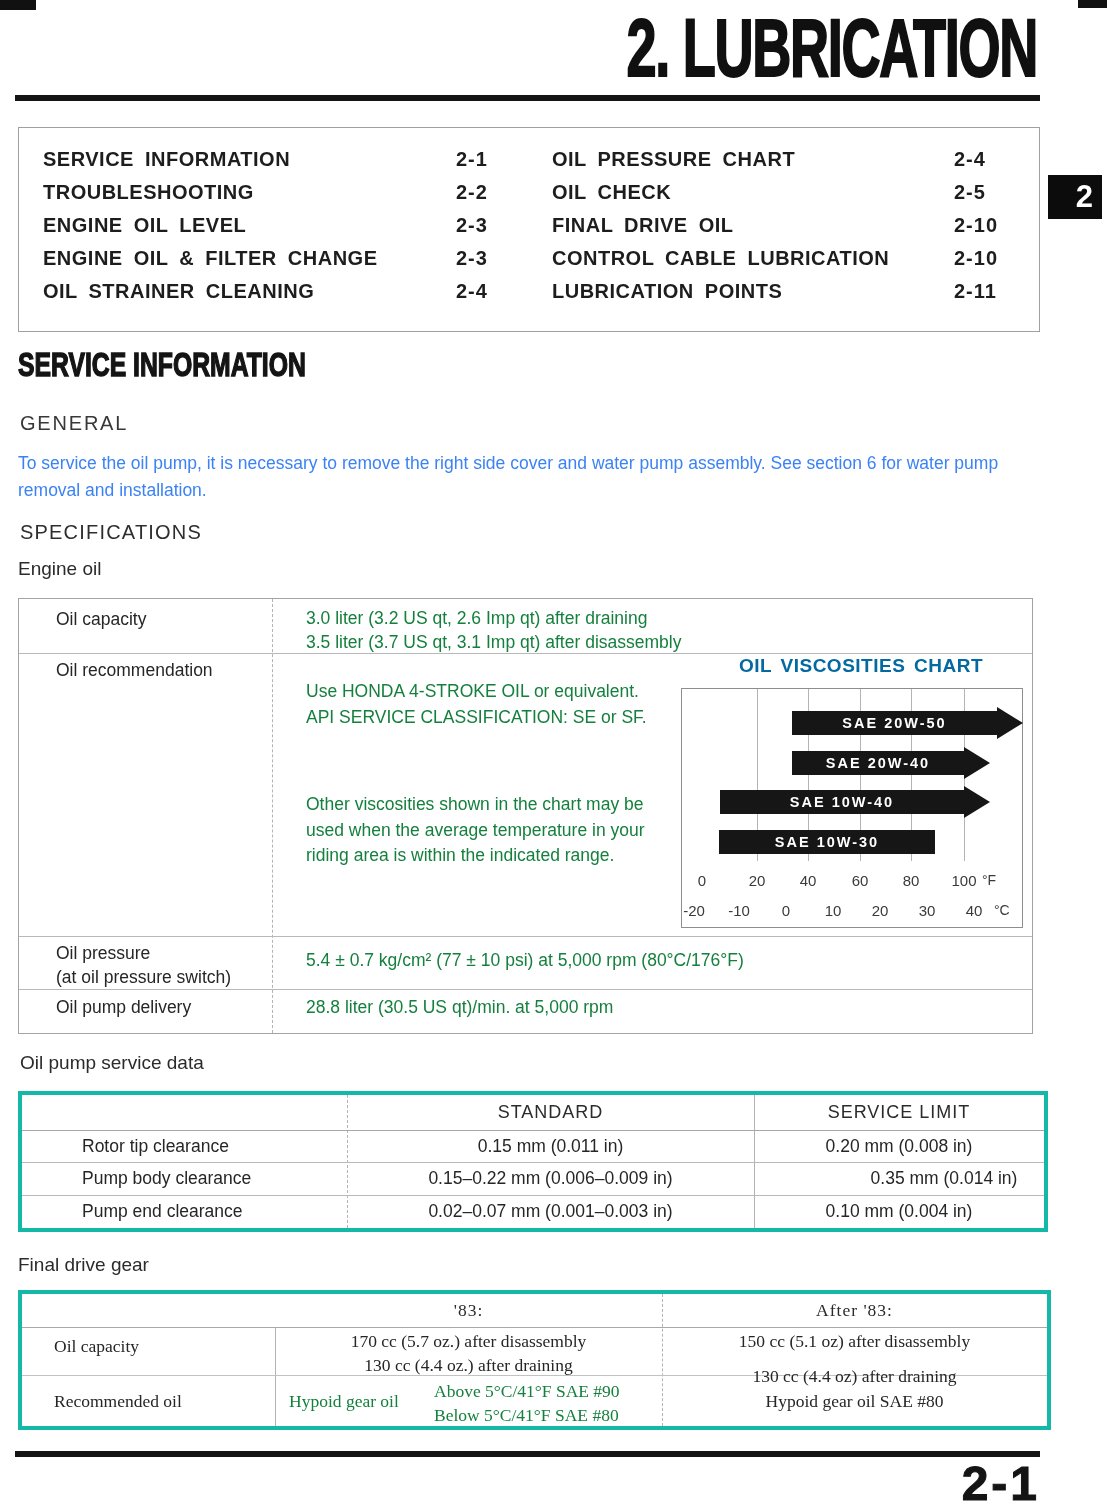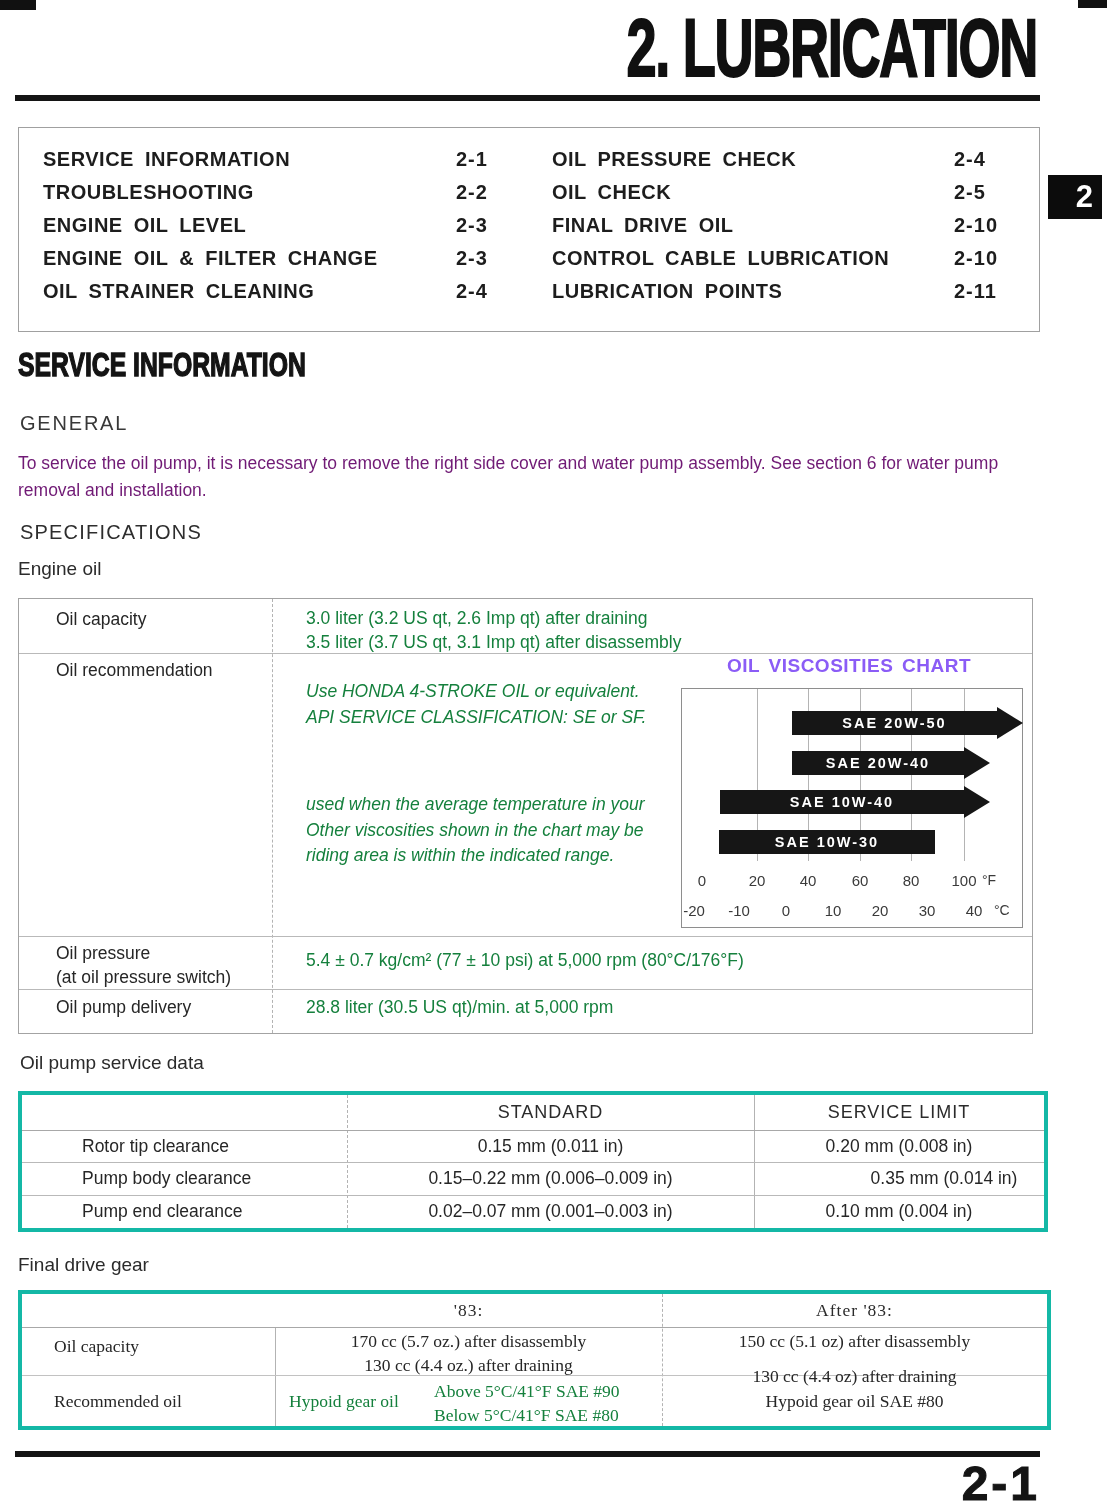"OIL PRESSURE CHECK" span { text: CHECK -> CHART }
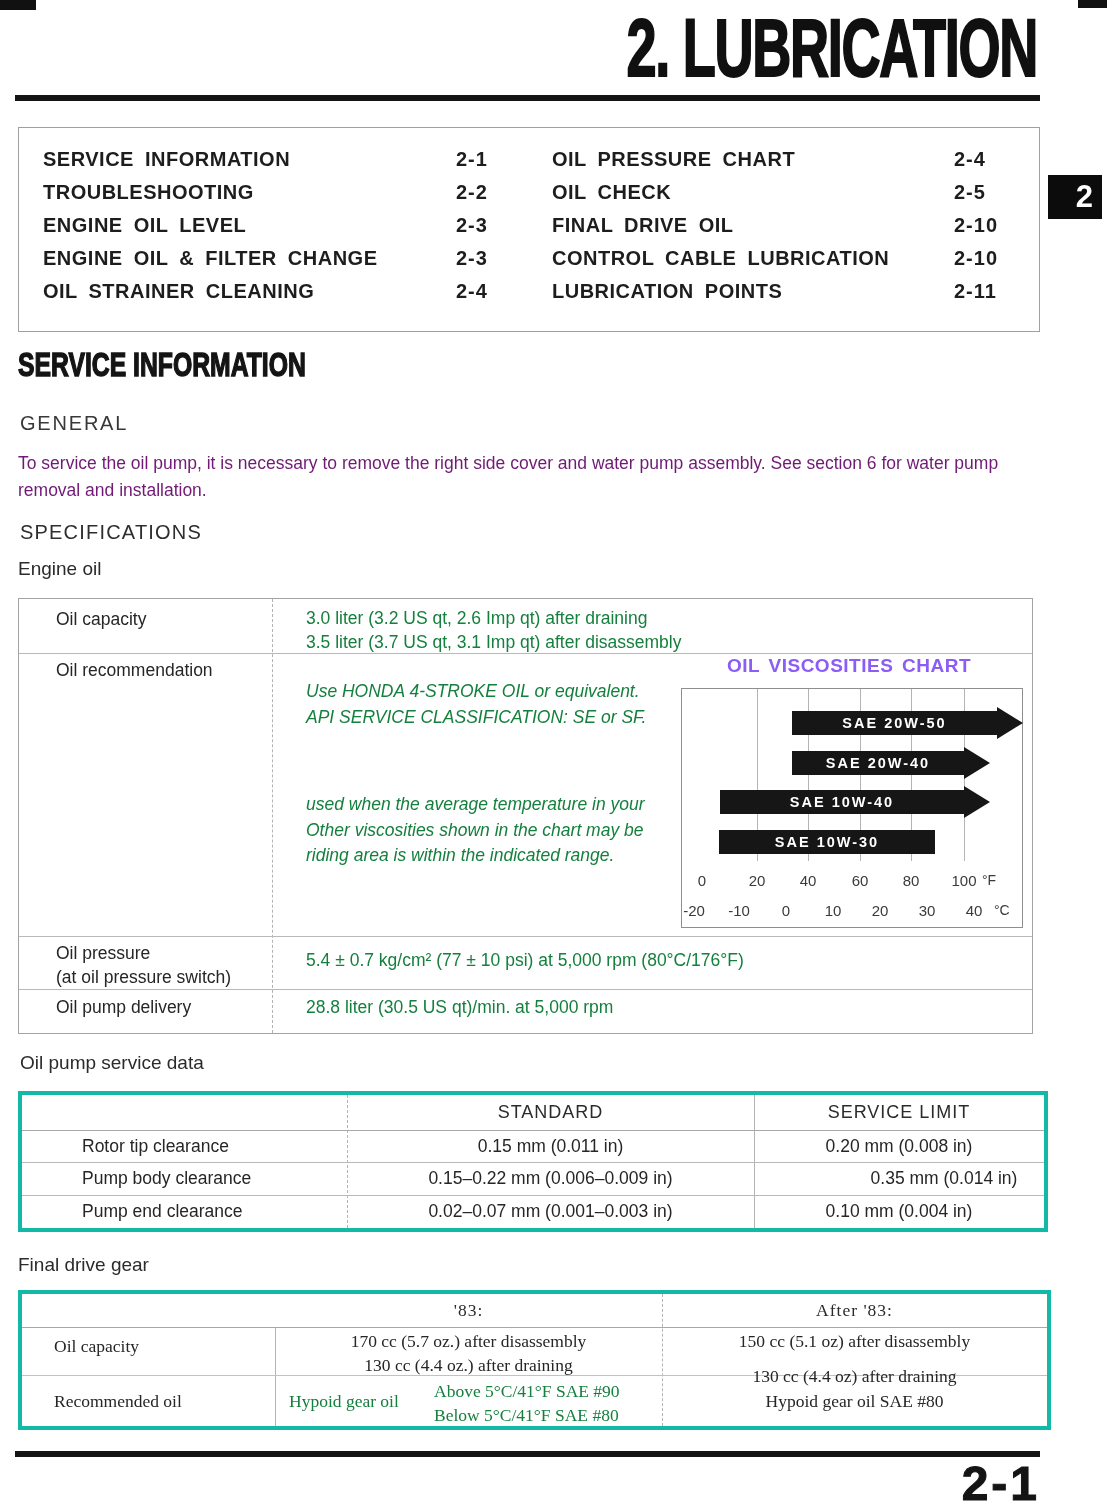"To service the oil pump," .body-text { color: #701a75 -> #3b82f6 }
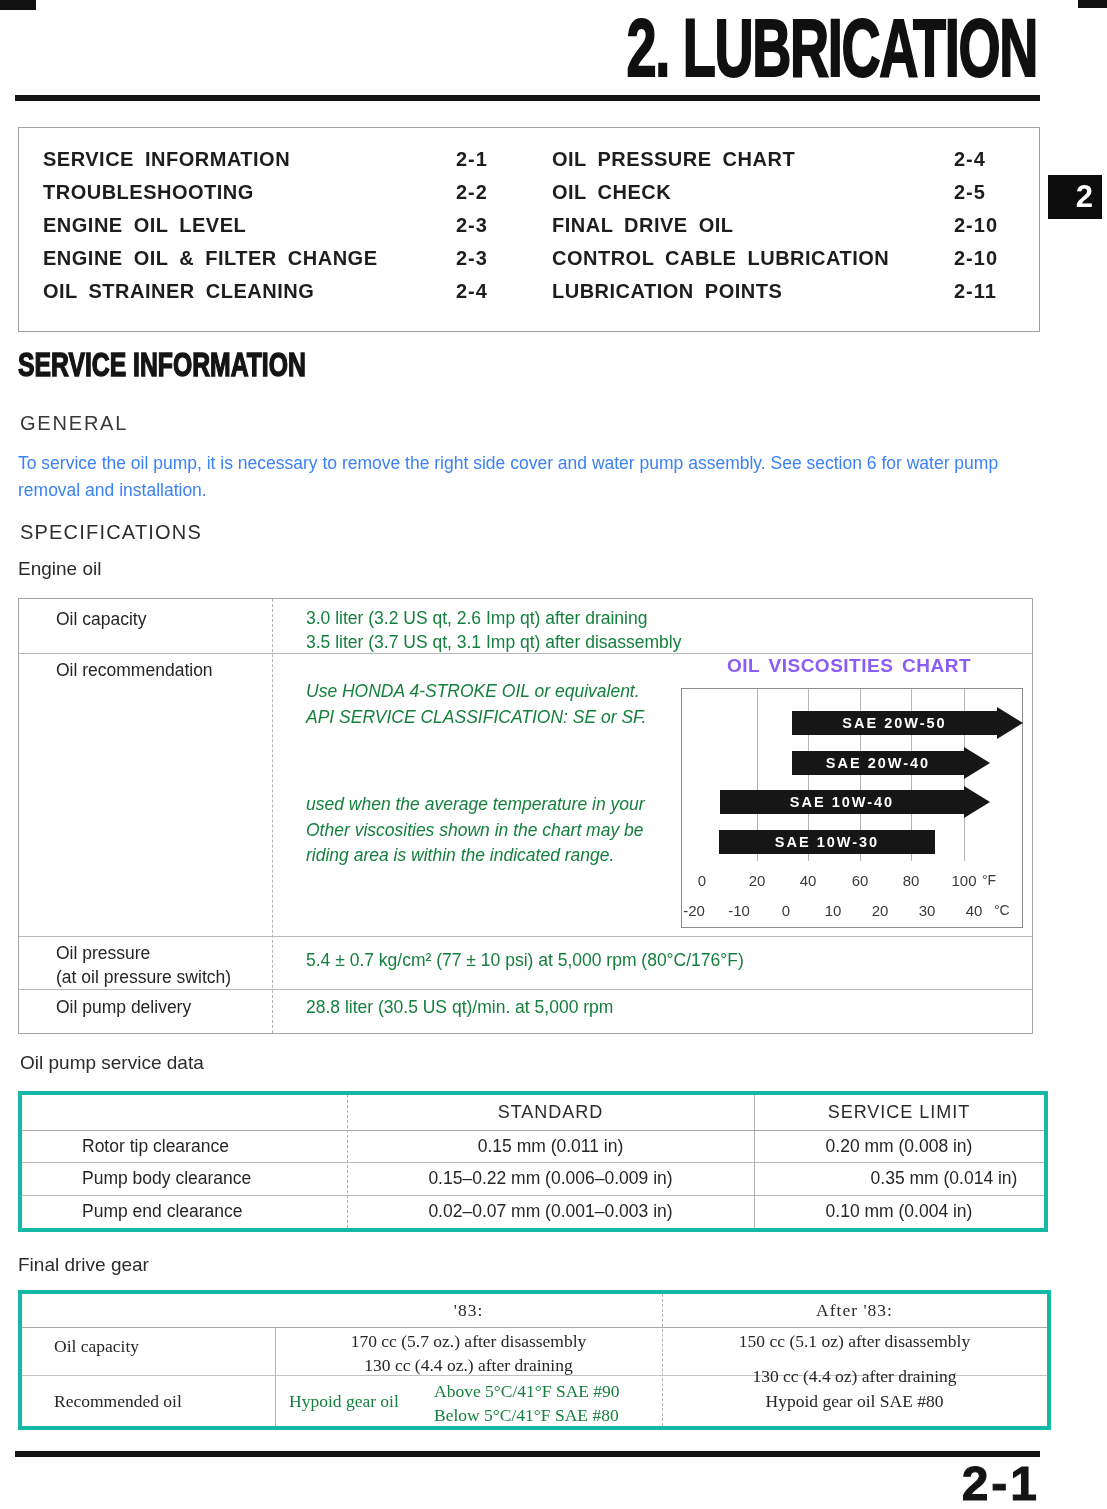"OIL VISCOSITIES CHART" .chart-title { color: #8b5cf6 -> #0369a1; left: 4px -> 16px }
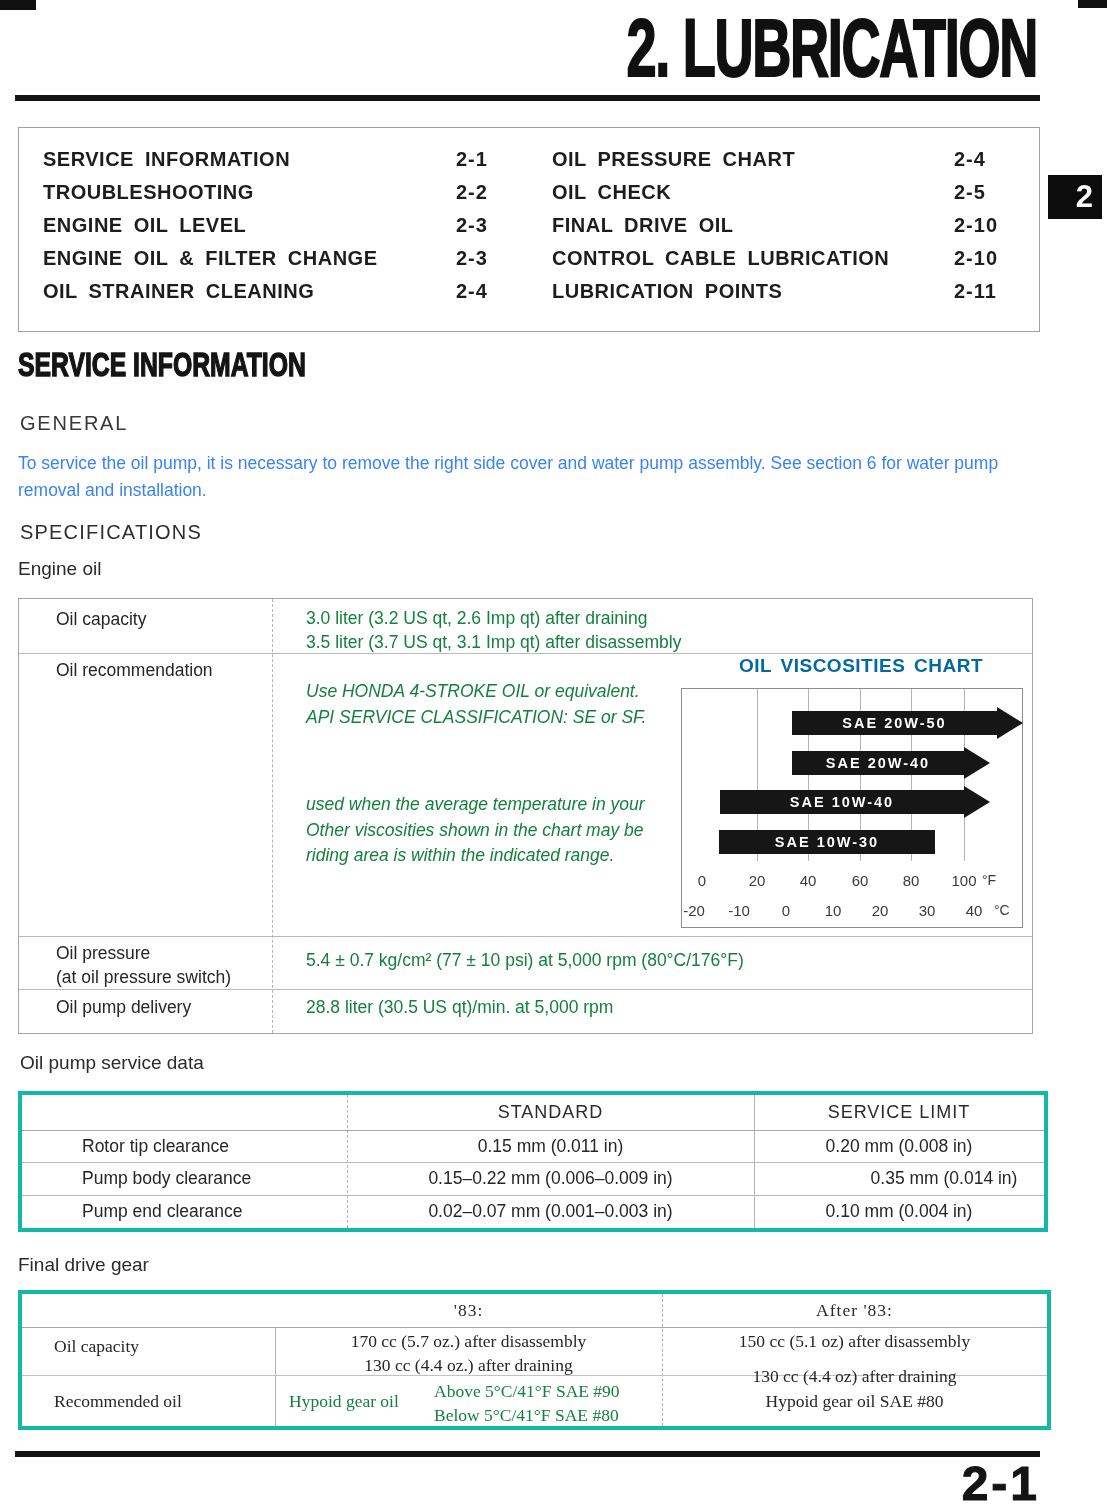"Use HONDA 4-STROKE OIL or" .multiline div { font-style: italic -> none }
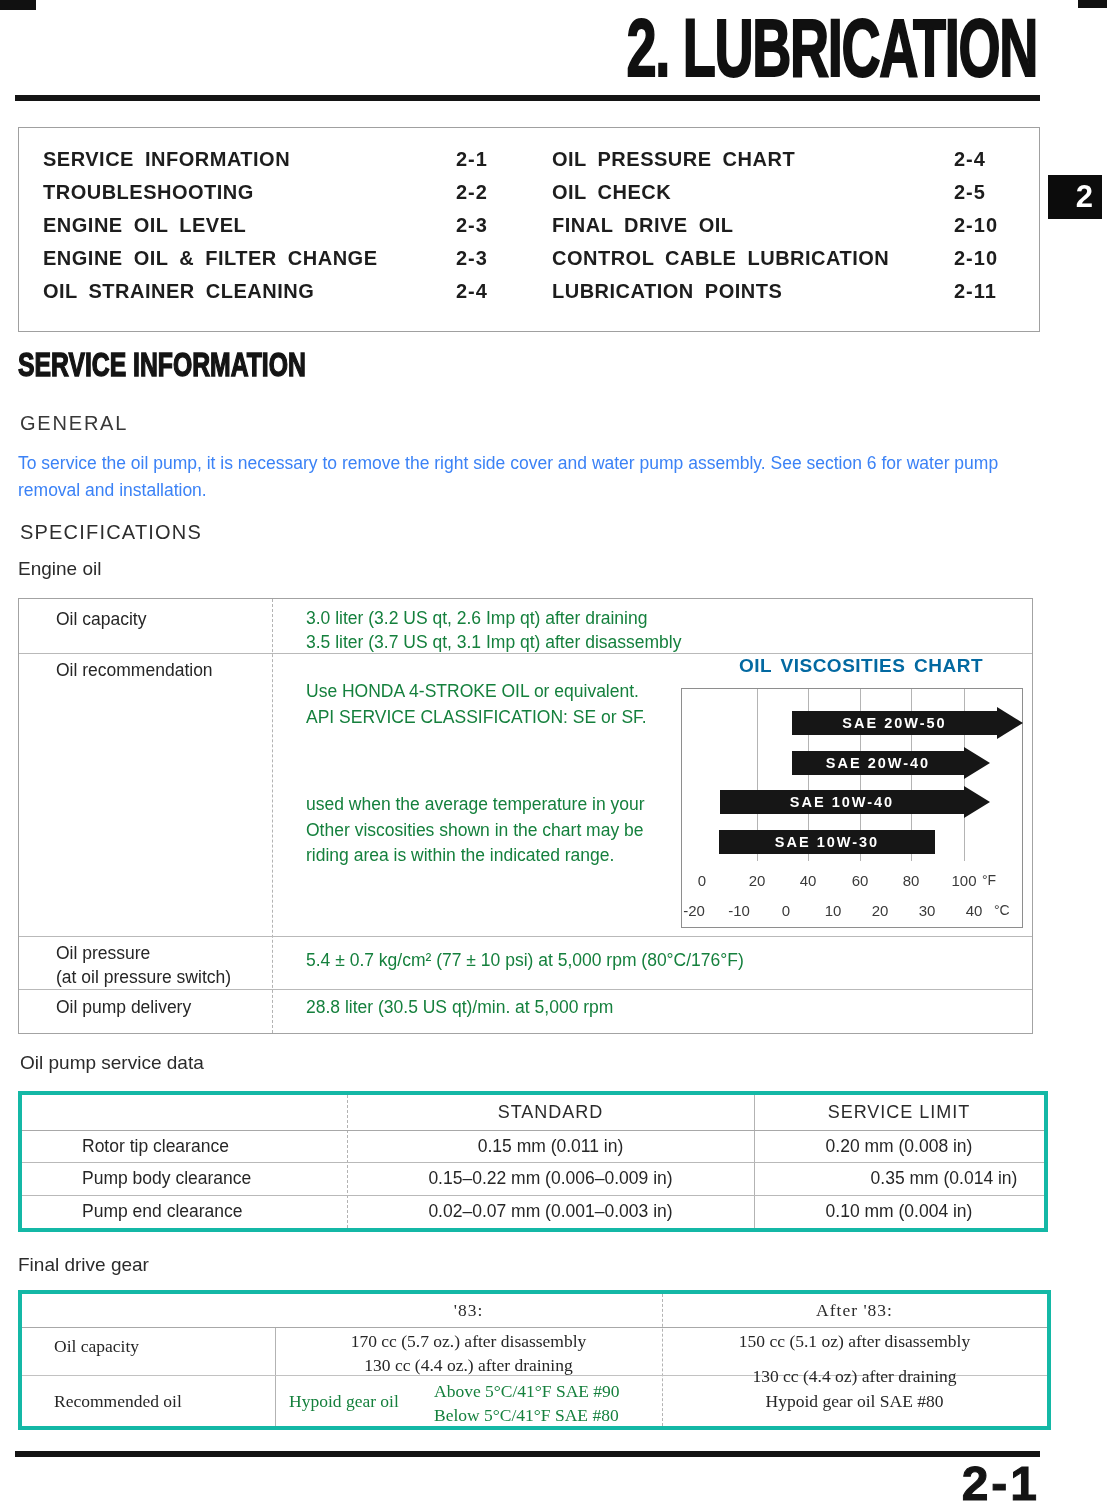"used when the average temperature" div { order: before "Other viscosities shown in the" -> after "Other viscosities shown in the" }
